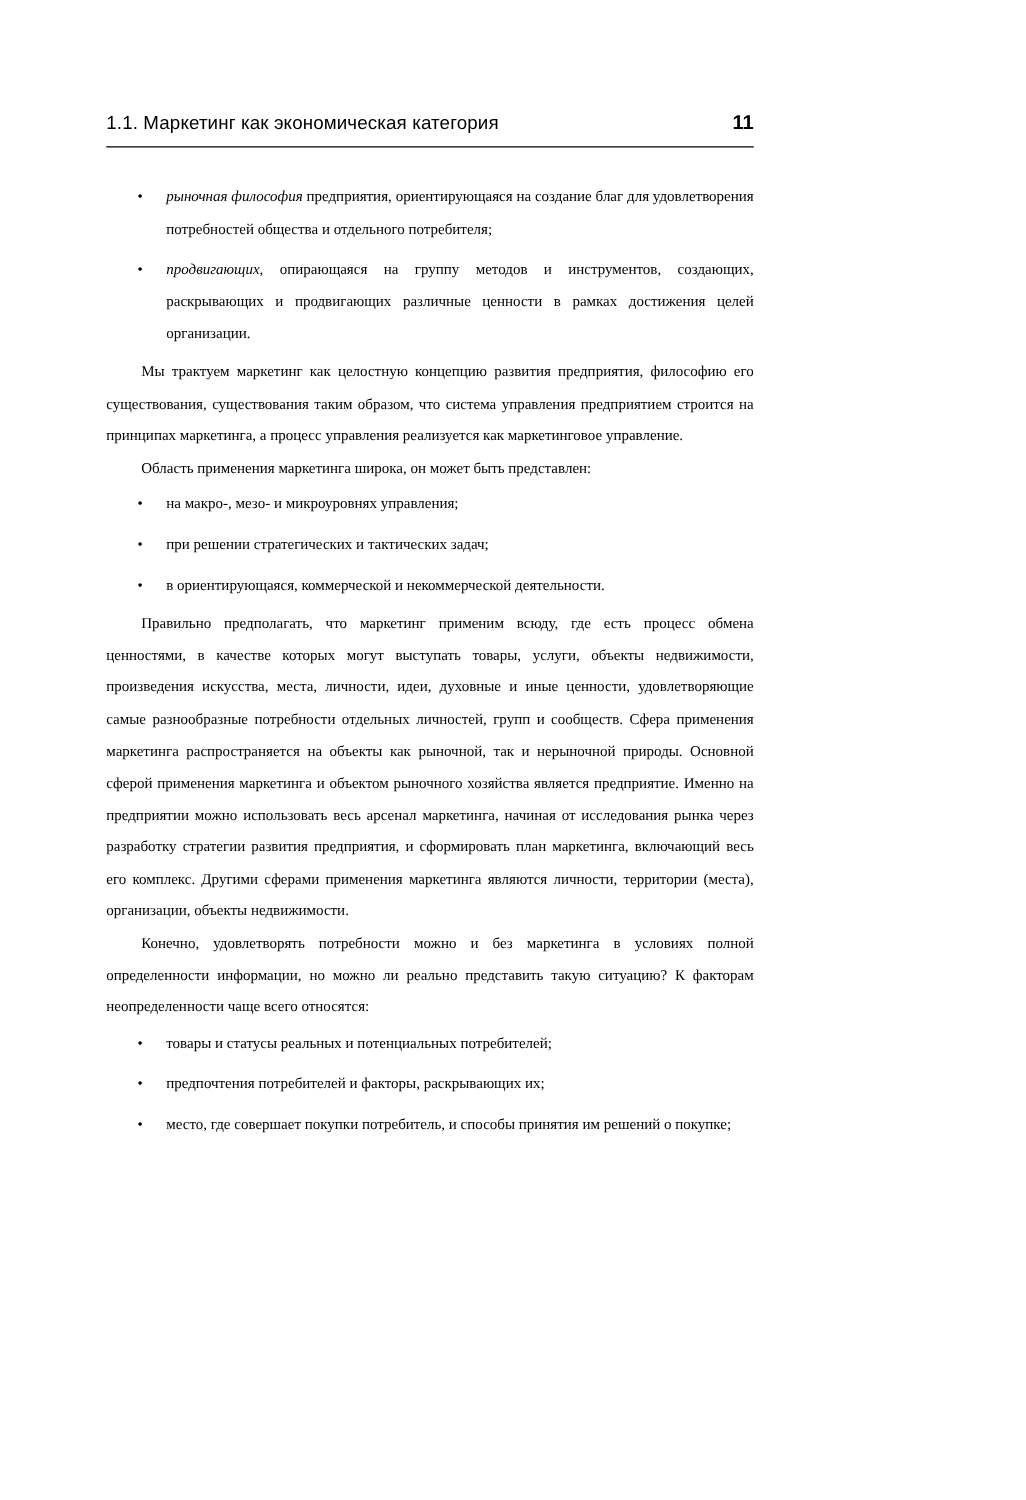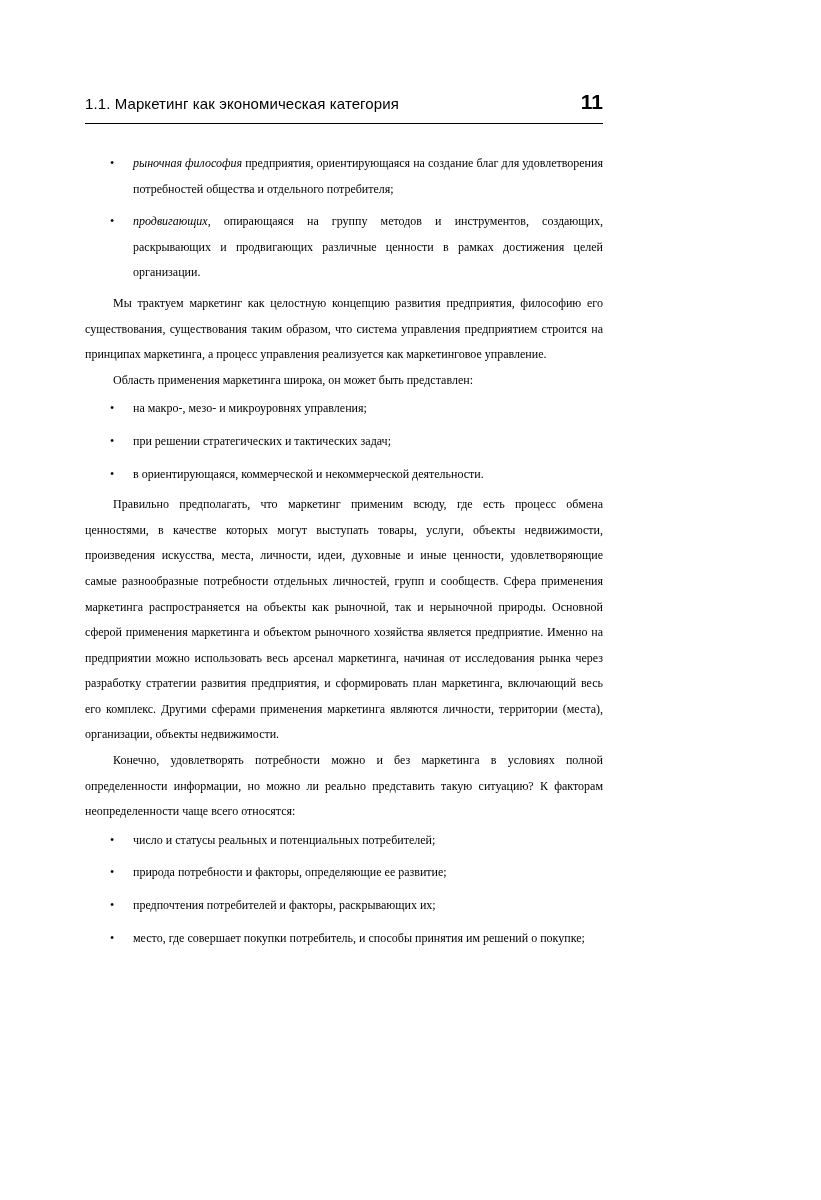"11" .running-header .page-number { font-size: 21px -> 16px }
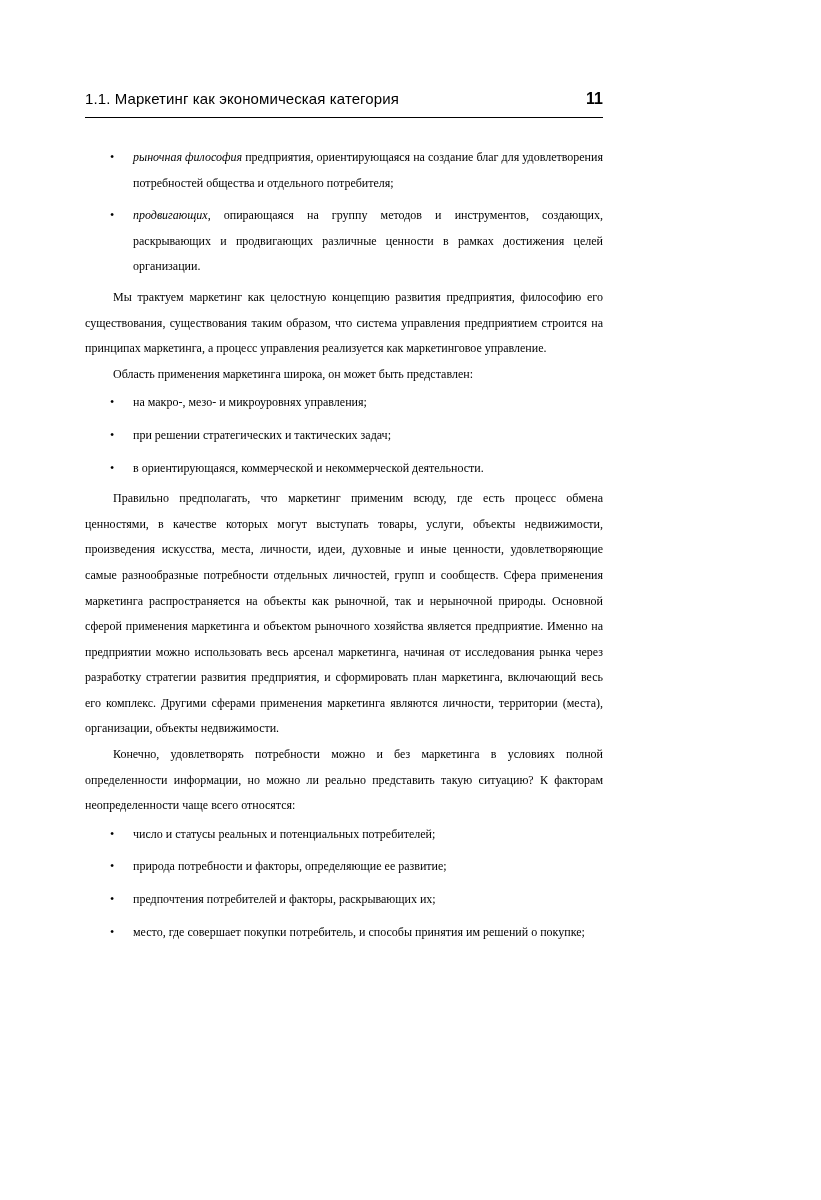"число и статусы реальных и" li { text: число -> товары }
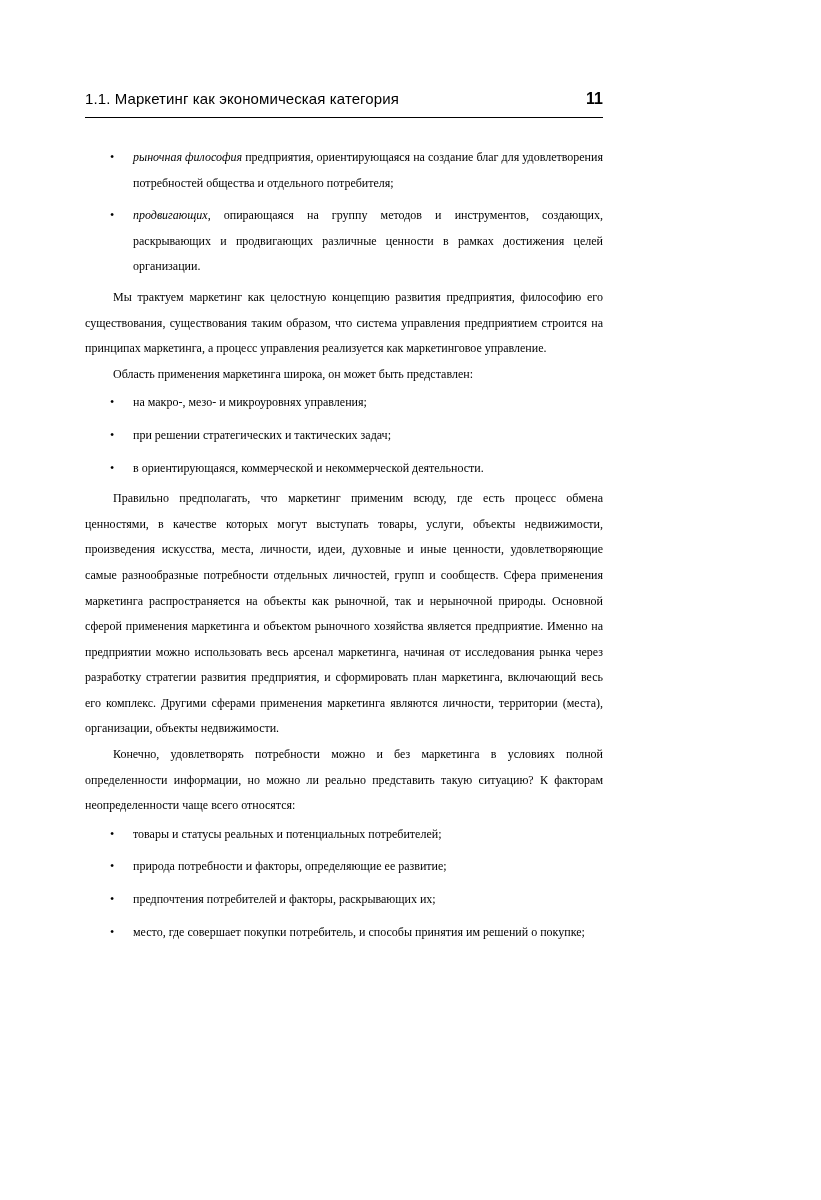"природа потребности и факторы," li { html: <li>природа потребности и факторы, определяющие ее развитие;</li> -> none }
